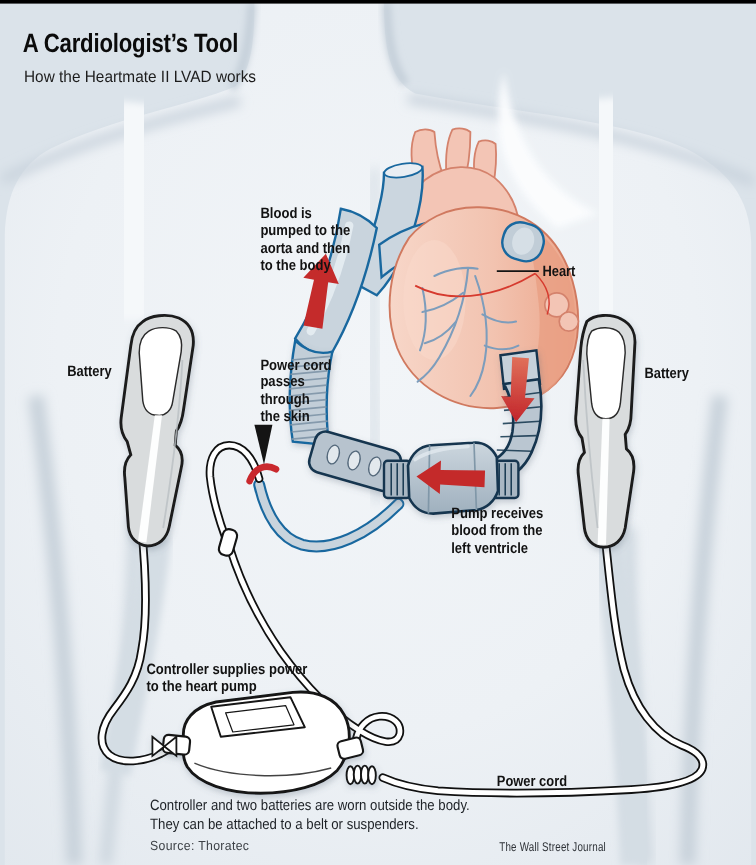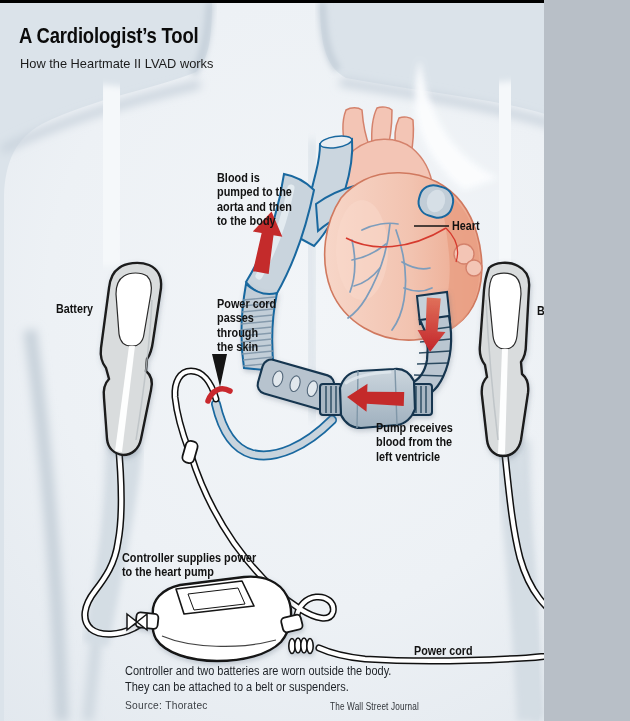"A Cardiologist’s Tool" .stage { width: 544px -> 630px }
